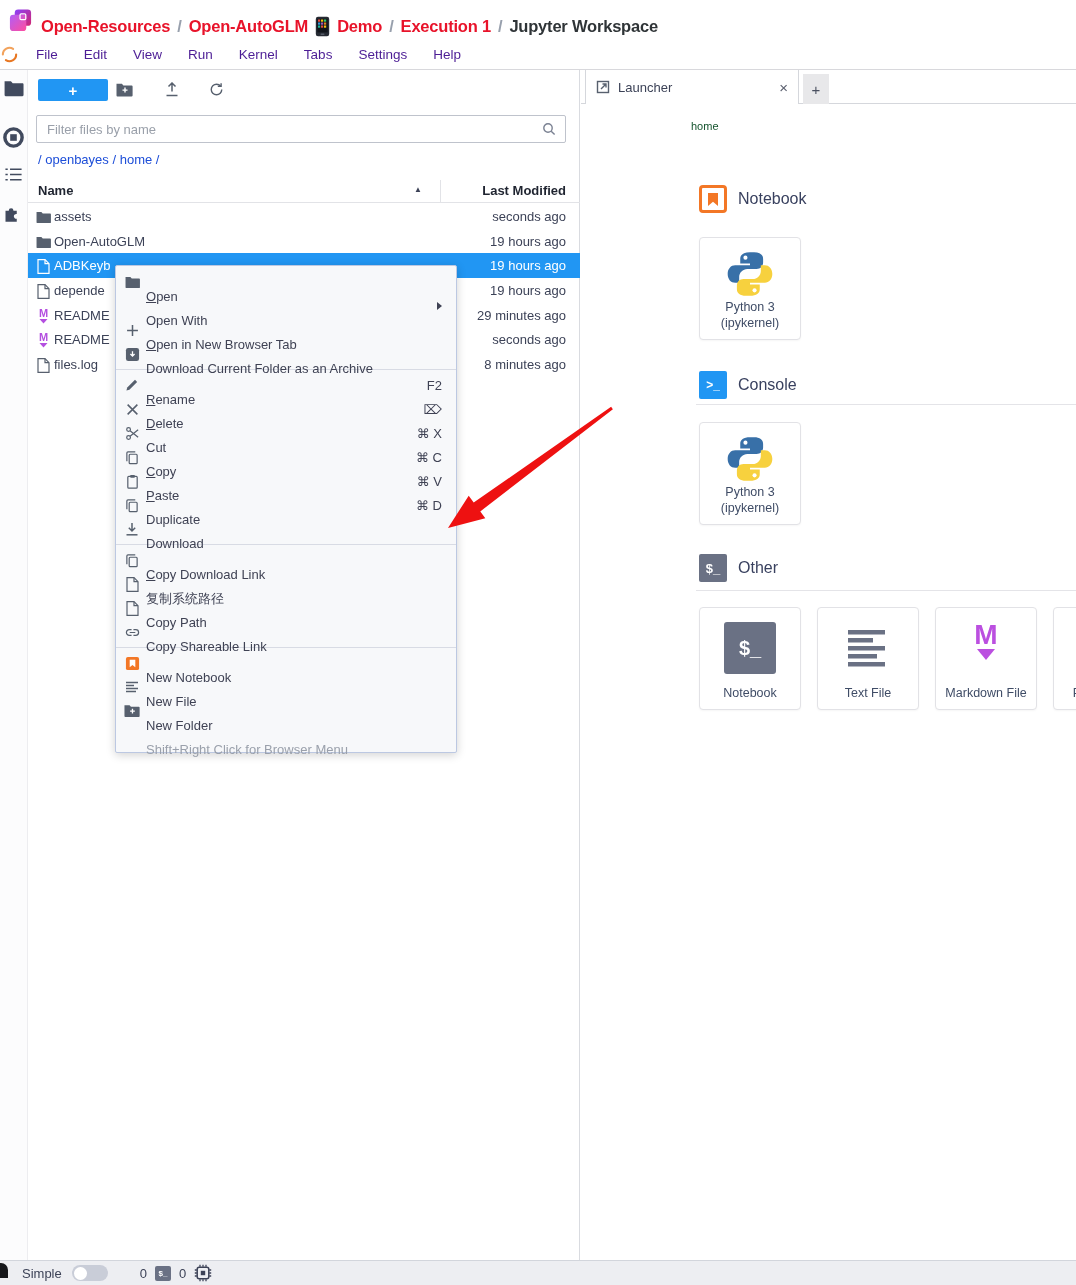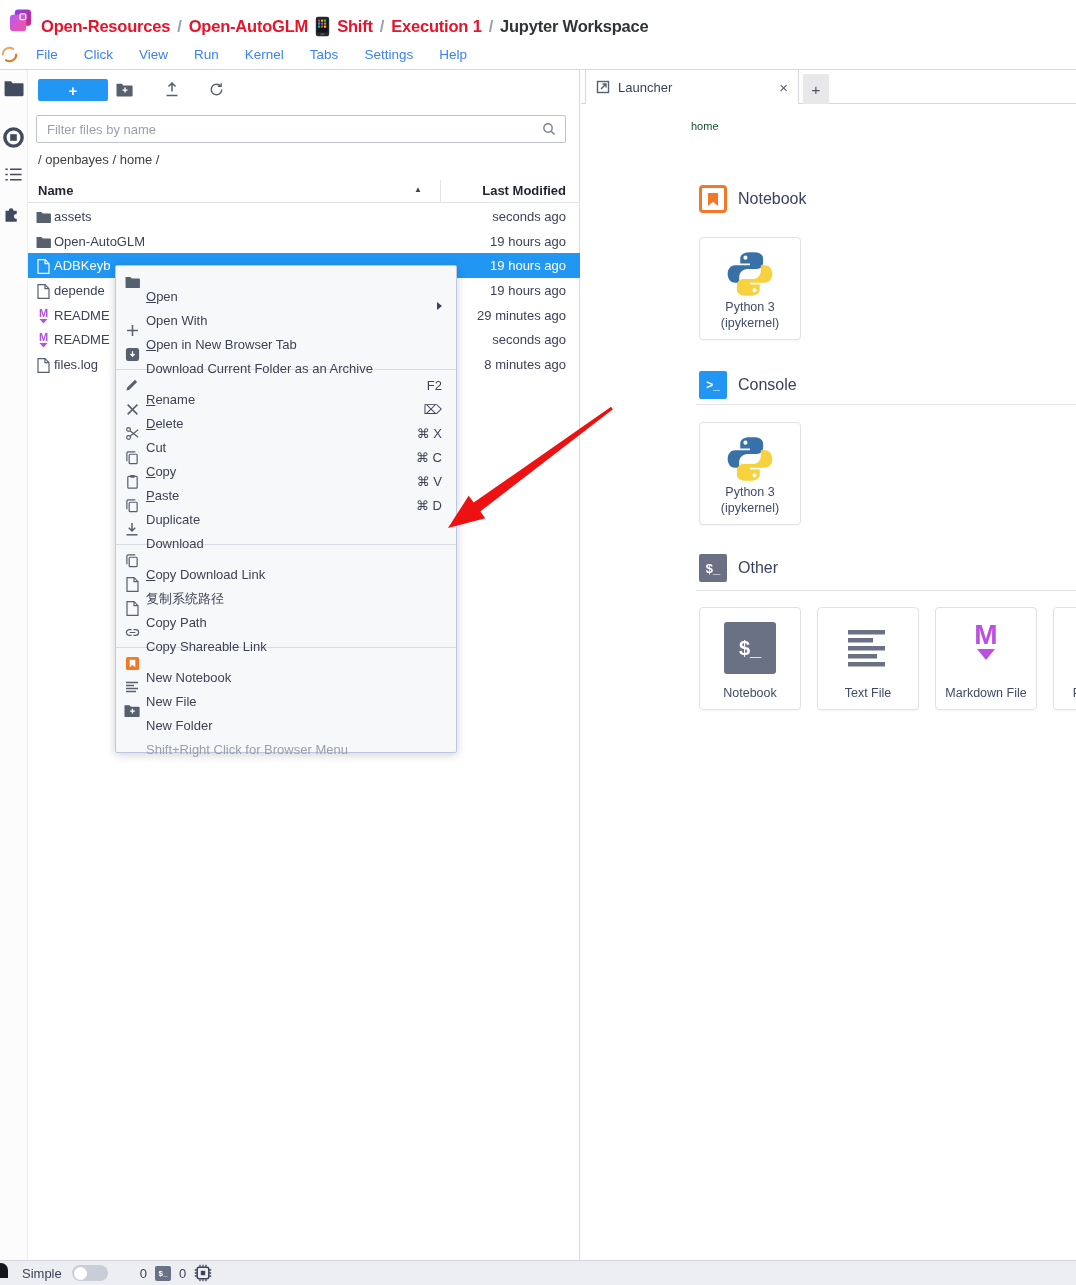"Shift" span.crumb-red { text: Shift -> Demo }
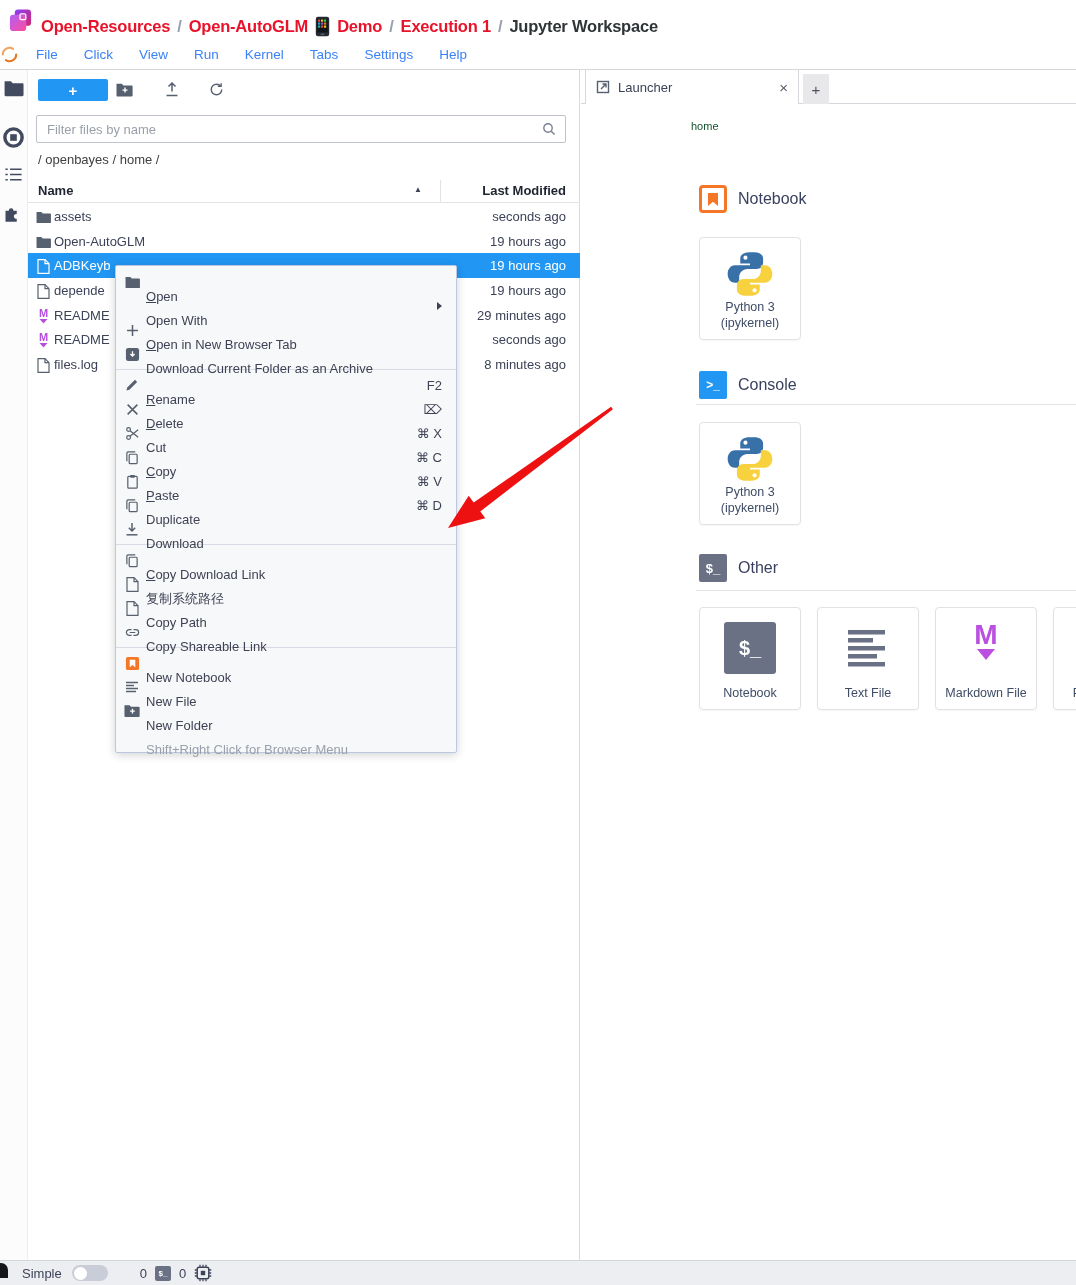"File" .menubar .mitems { color: #3b82f6 -> #4c1d95 }
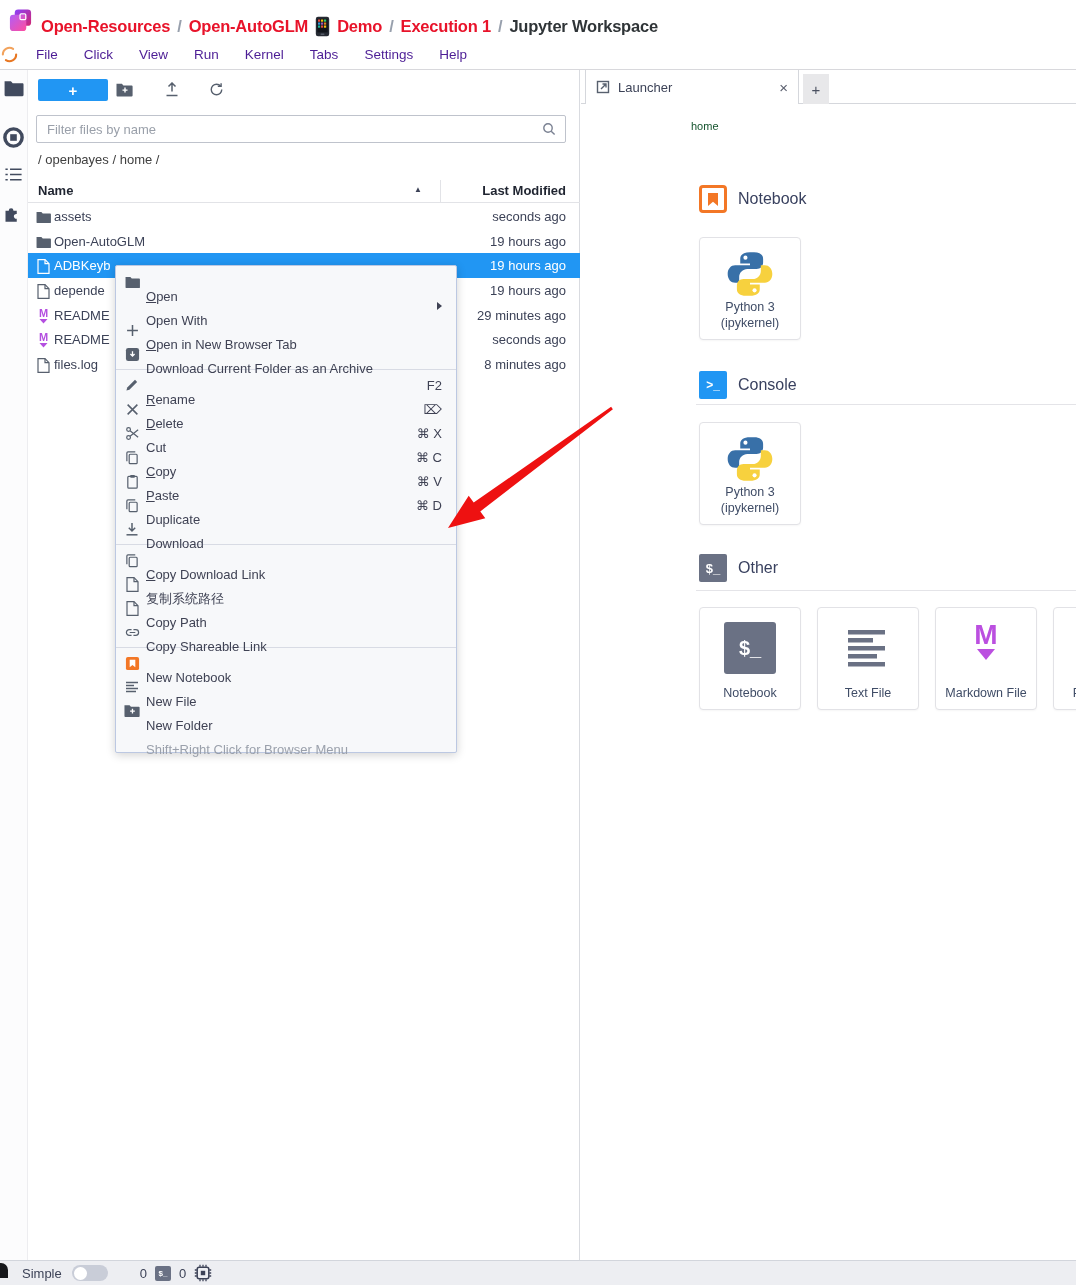"Click" span.mitem { text: Click -> Edit }
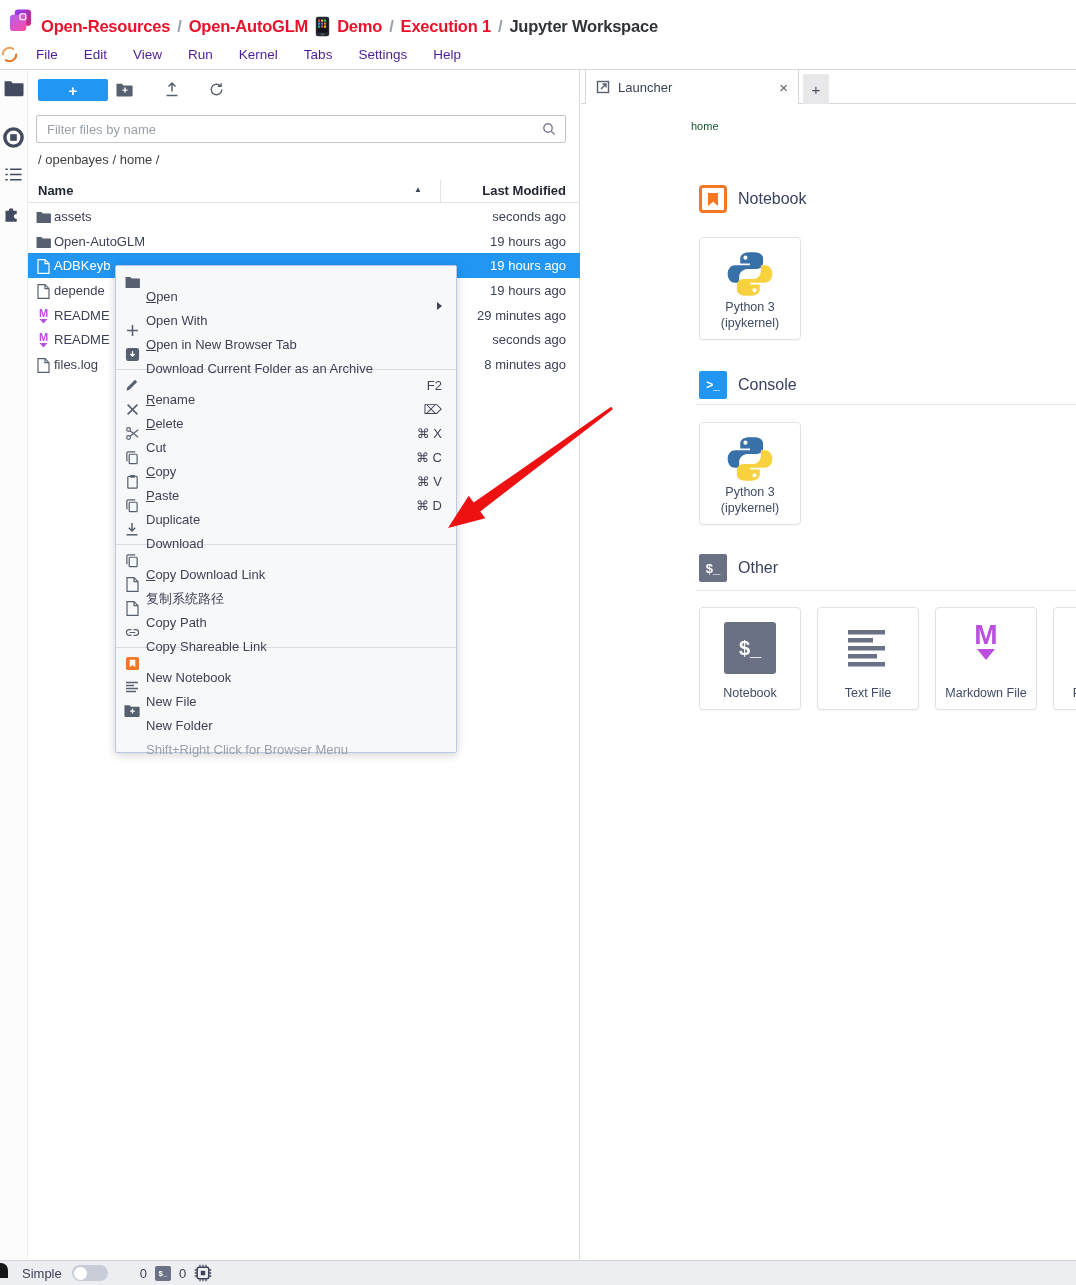"/ openbayes / home /" .pathcrumb { color: #404040 -> #1d4ed8 }
